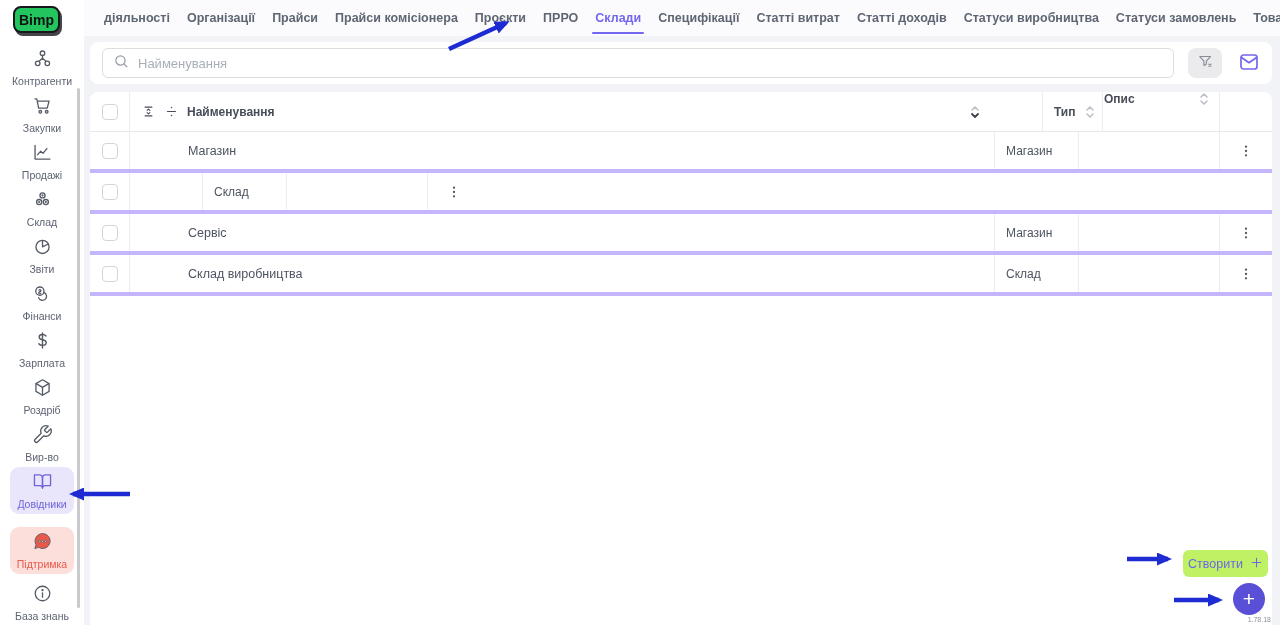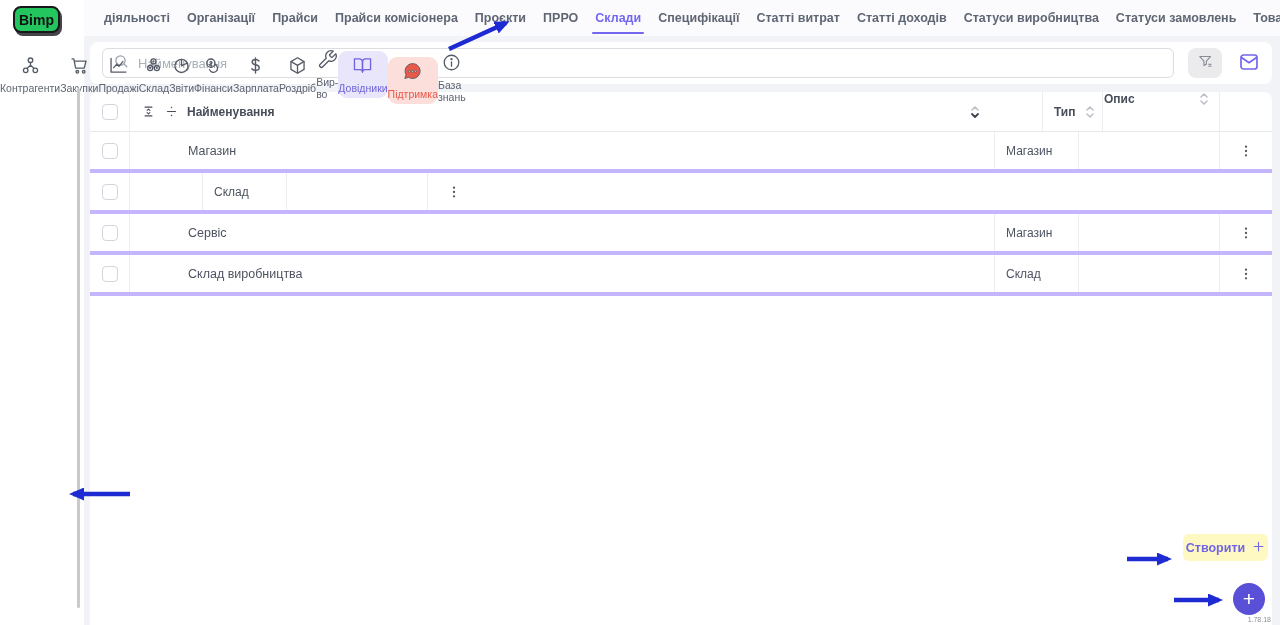"Контрагенти" .side-items { flex-direction: row -> column }
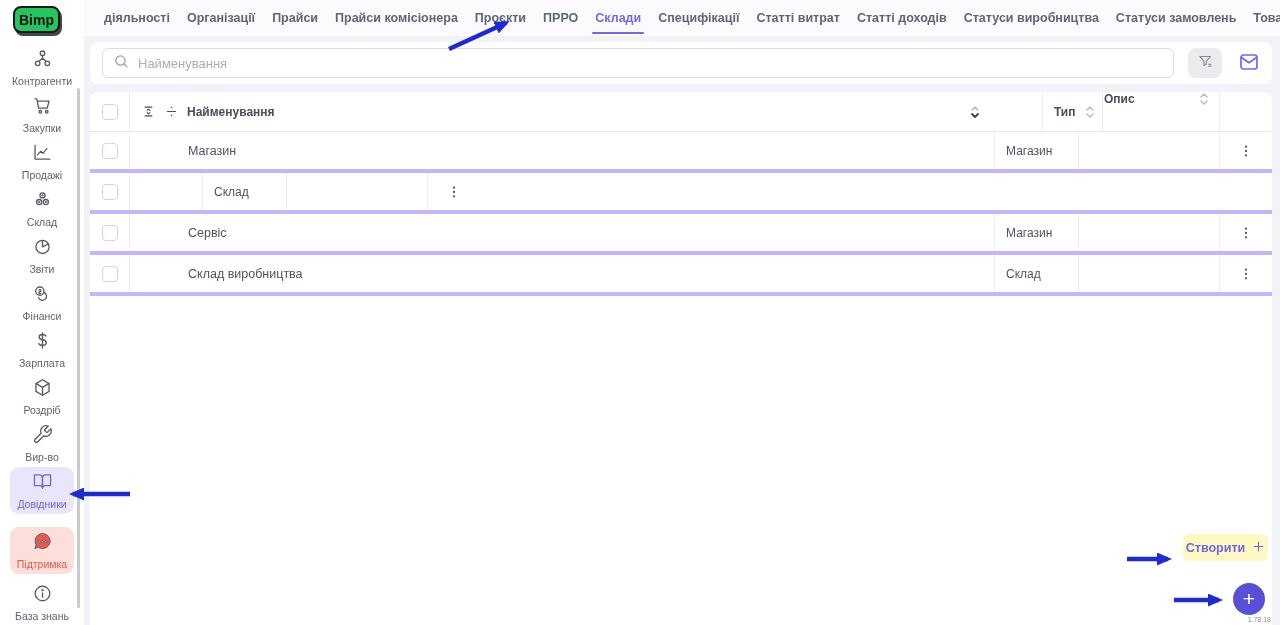"Створити" .create-btn { background: #fef9c3 -> #bef264; font-weight: bold -> none; top: 534px -> 550px }
